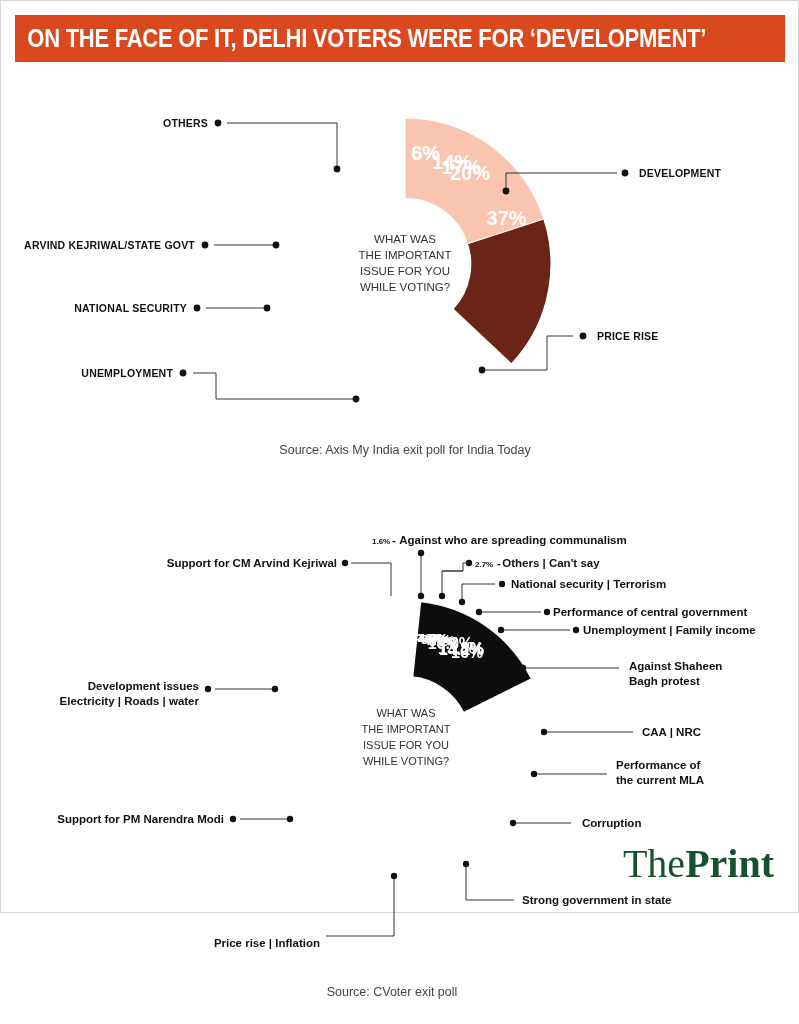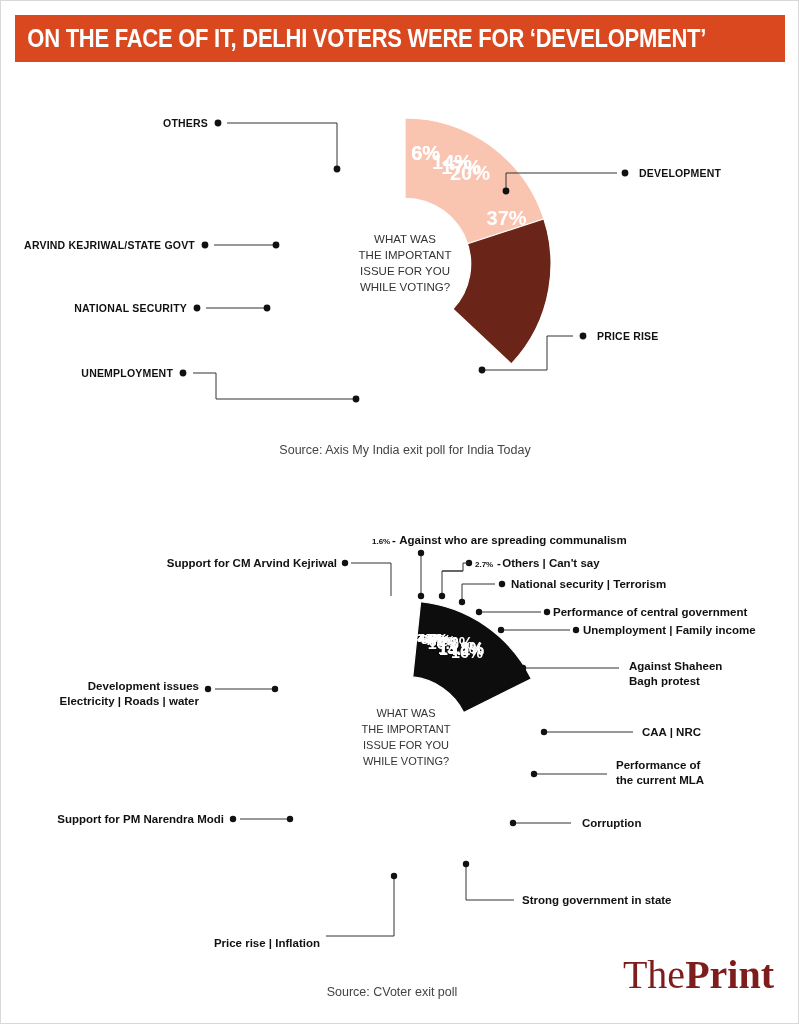"ON THE FACE OF IT," #page { height: 1024px -> 913px }
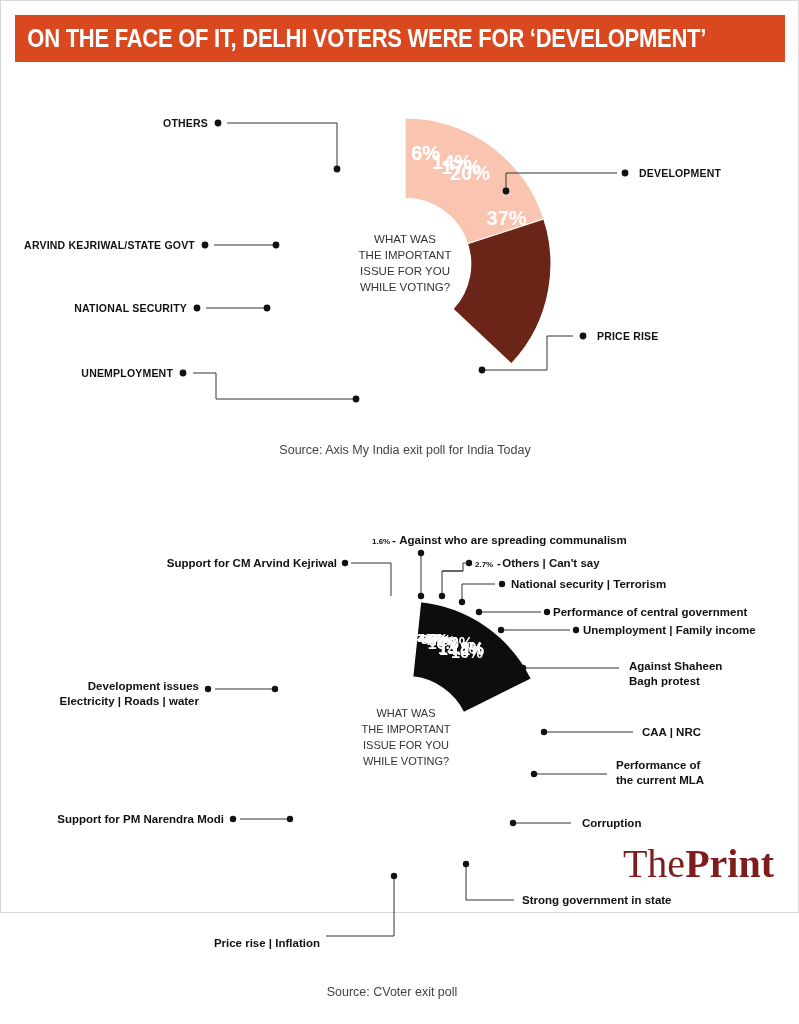"ThePrint" #logo { color: #7f1d1d -> #14532d }
